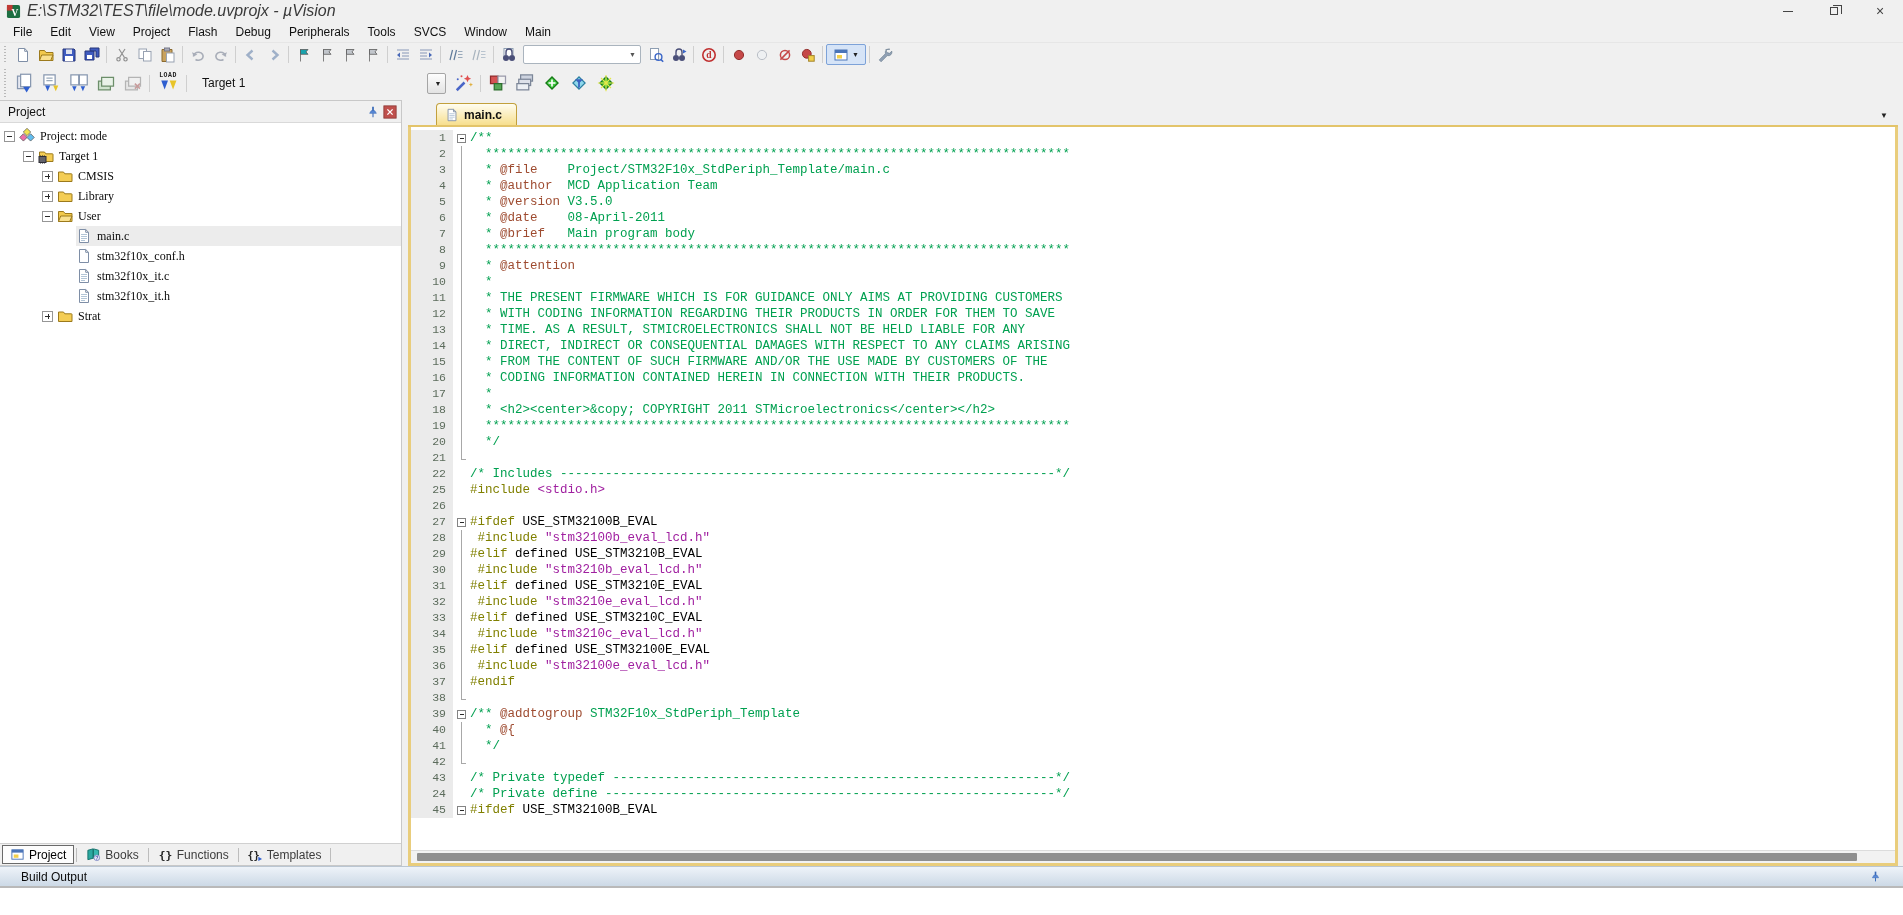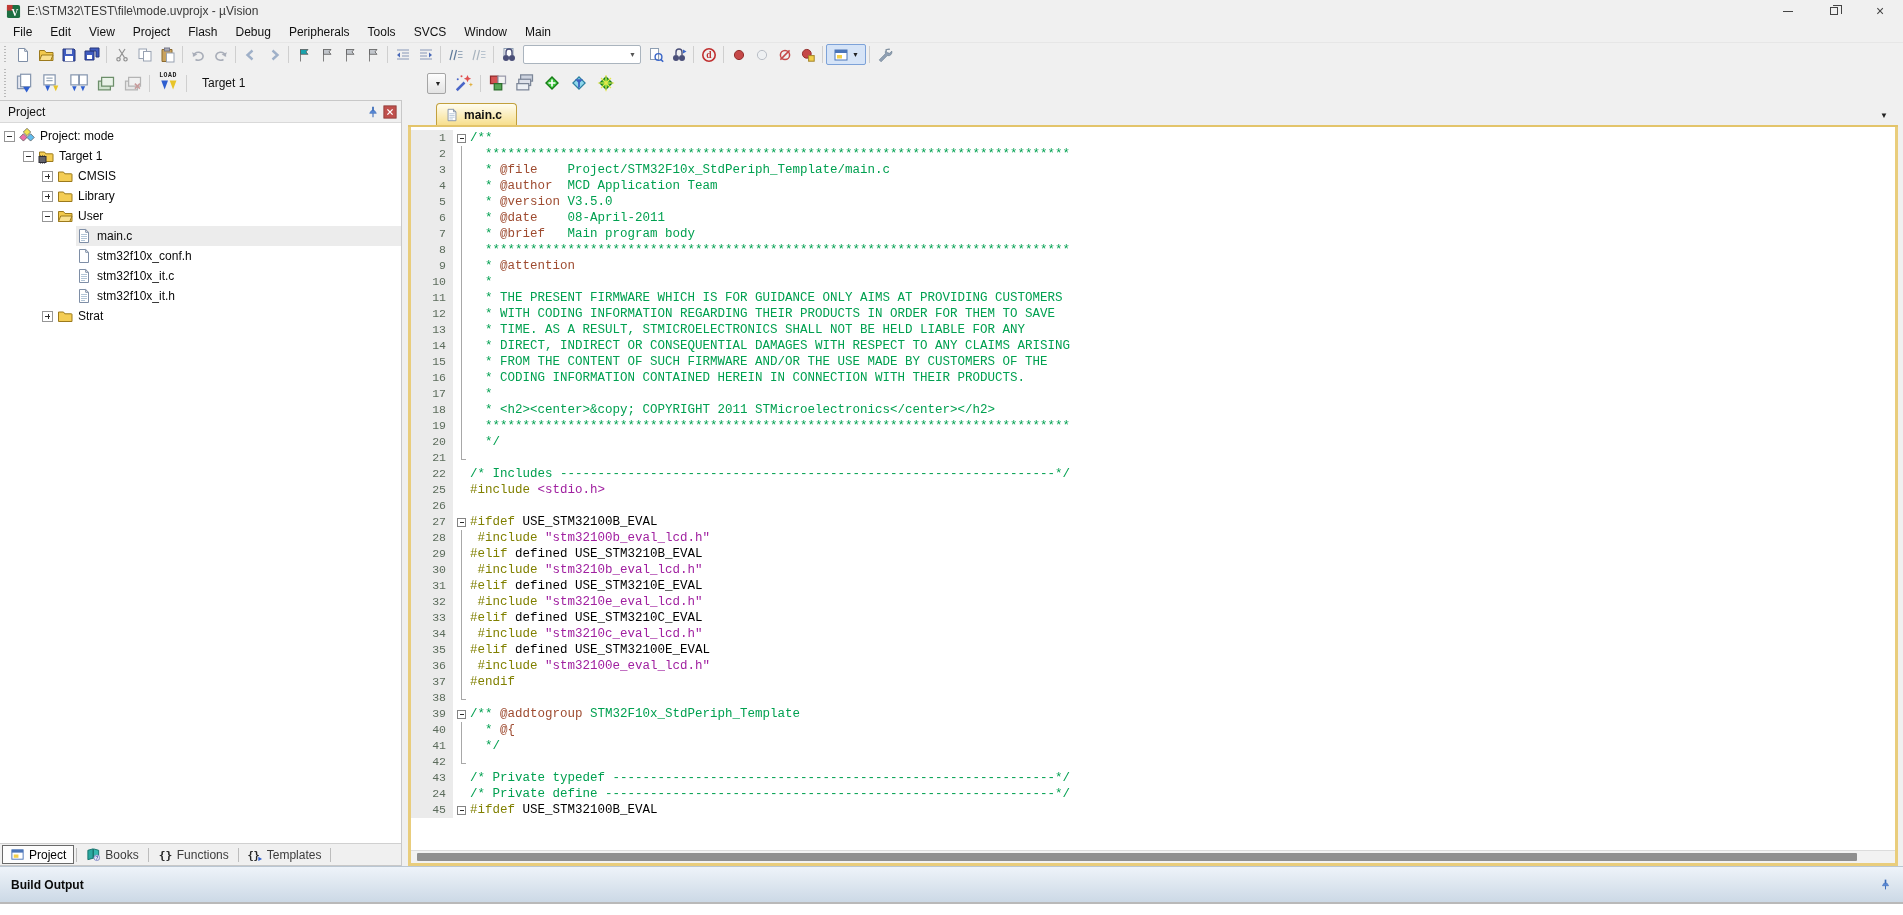"E:\STM32\TEST\file\mode.uvprojx -" #title-text { font-size: 12px -> 16px; font-style: none -> italic }
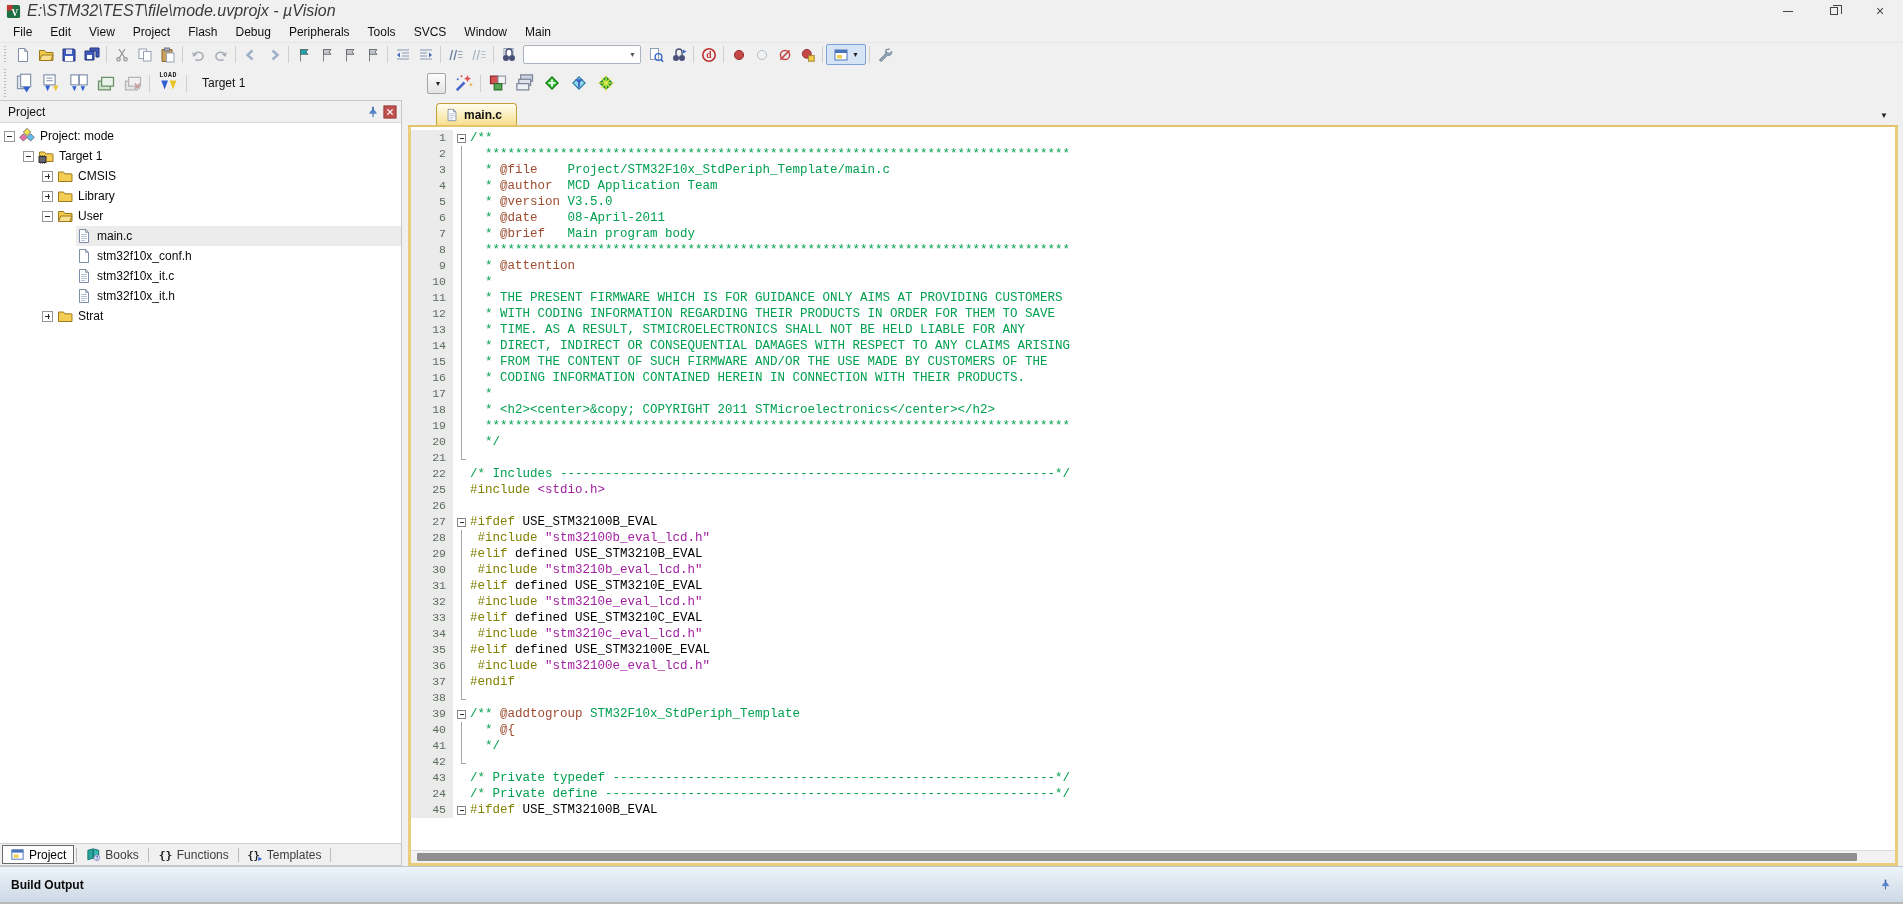"Project: mode" .trow .cell { font-family: none -> Liberation Serif, serif }
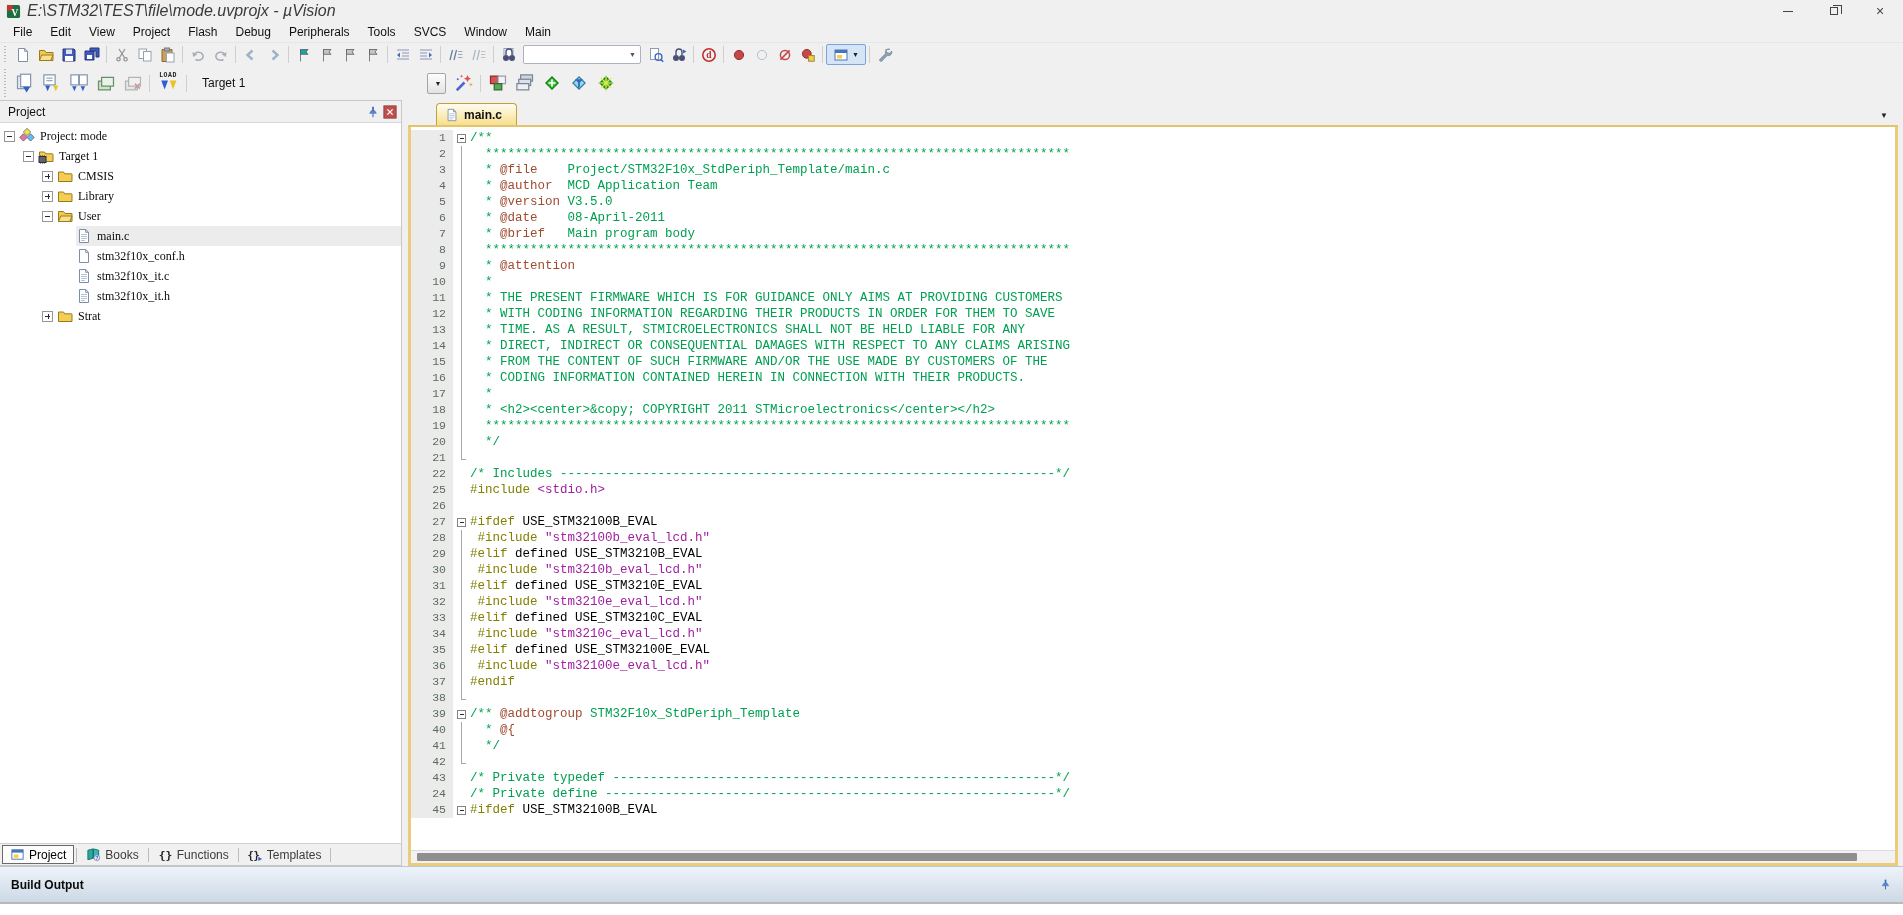"Build Output" #build-caption { font-weight: bold -> none; height: 36px -> 20px; padding: 0 11px -> 0 21px }
